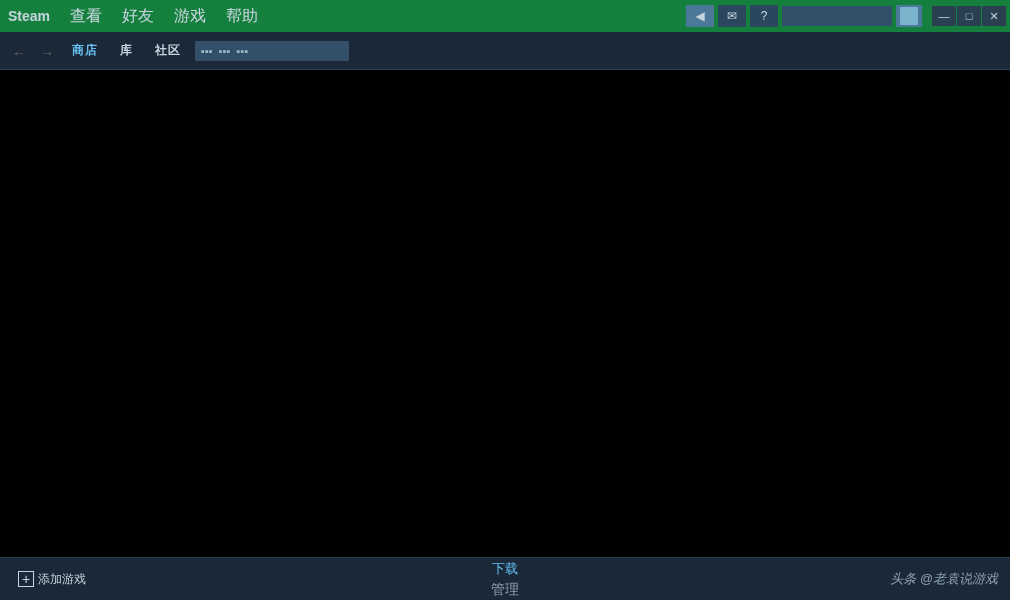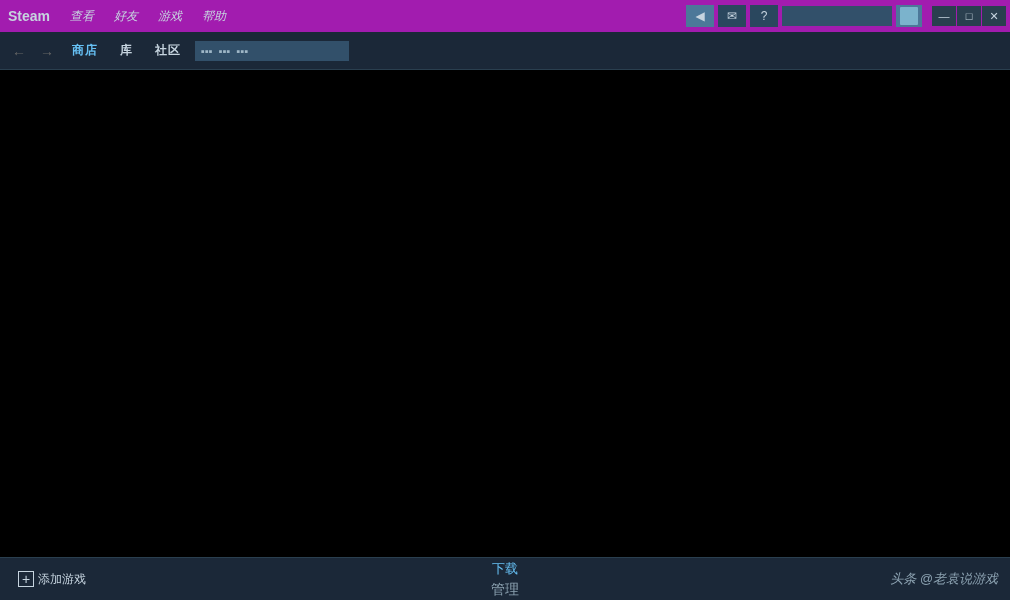"Steam" #title-bar { background: #a21caf -> #15803d }
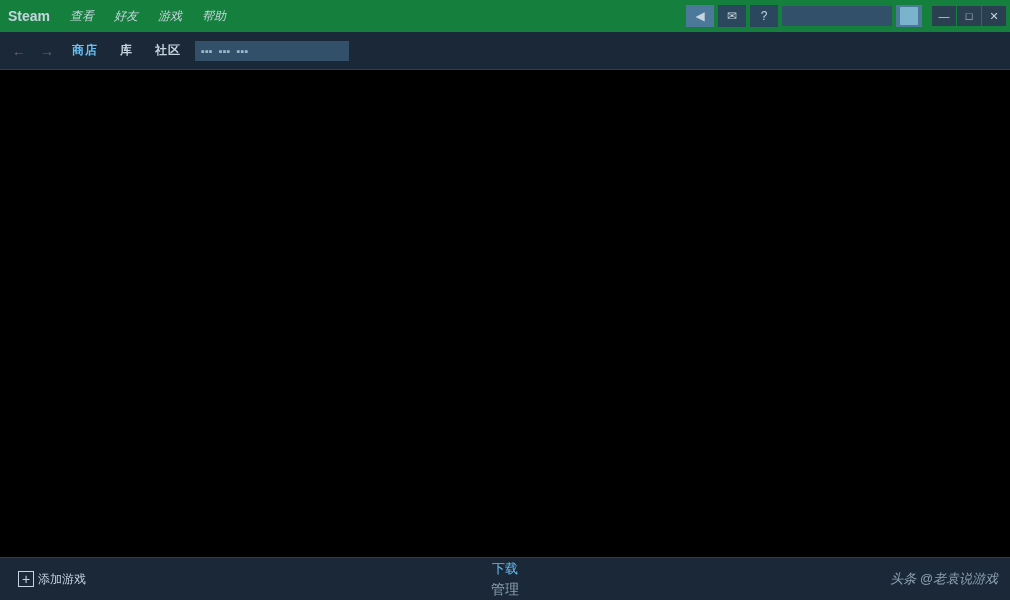"查看" .title-menu-item { font-size: 12px -> 16px; font-style: italic -> none }
